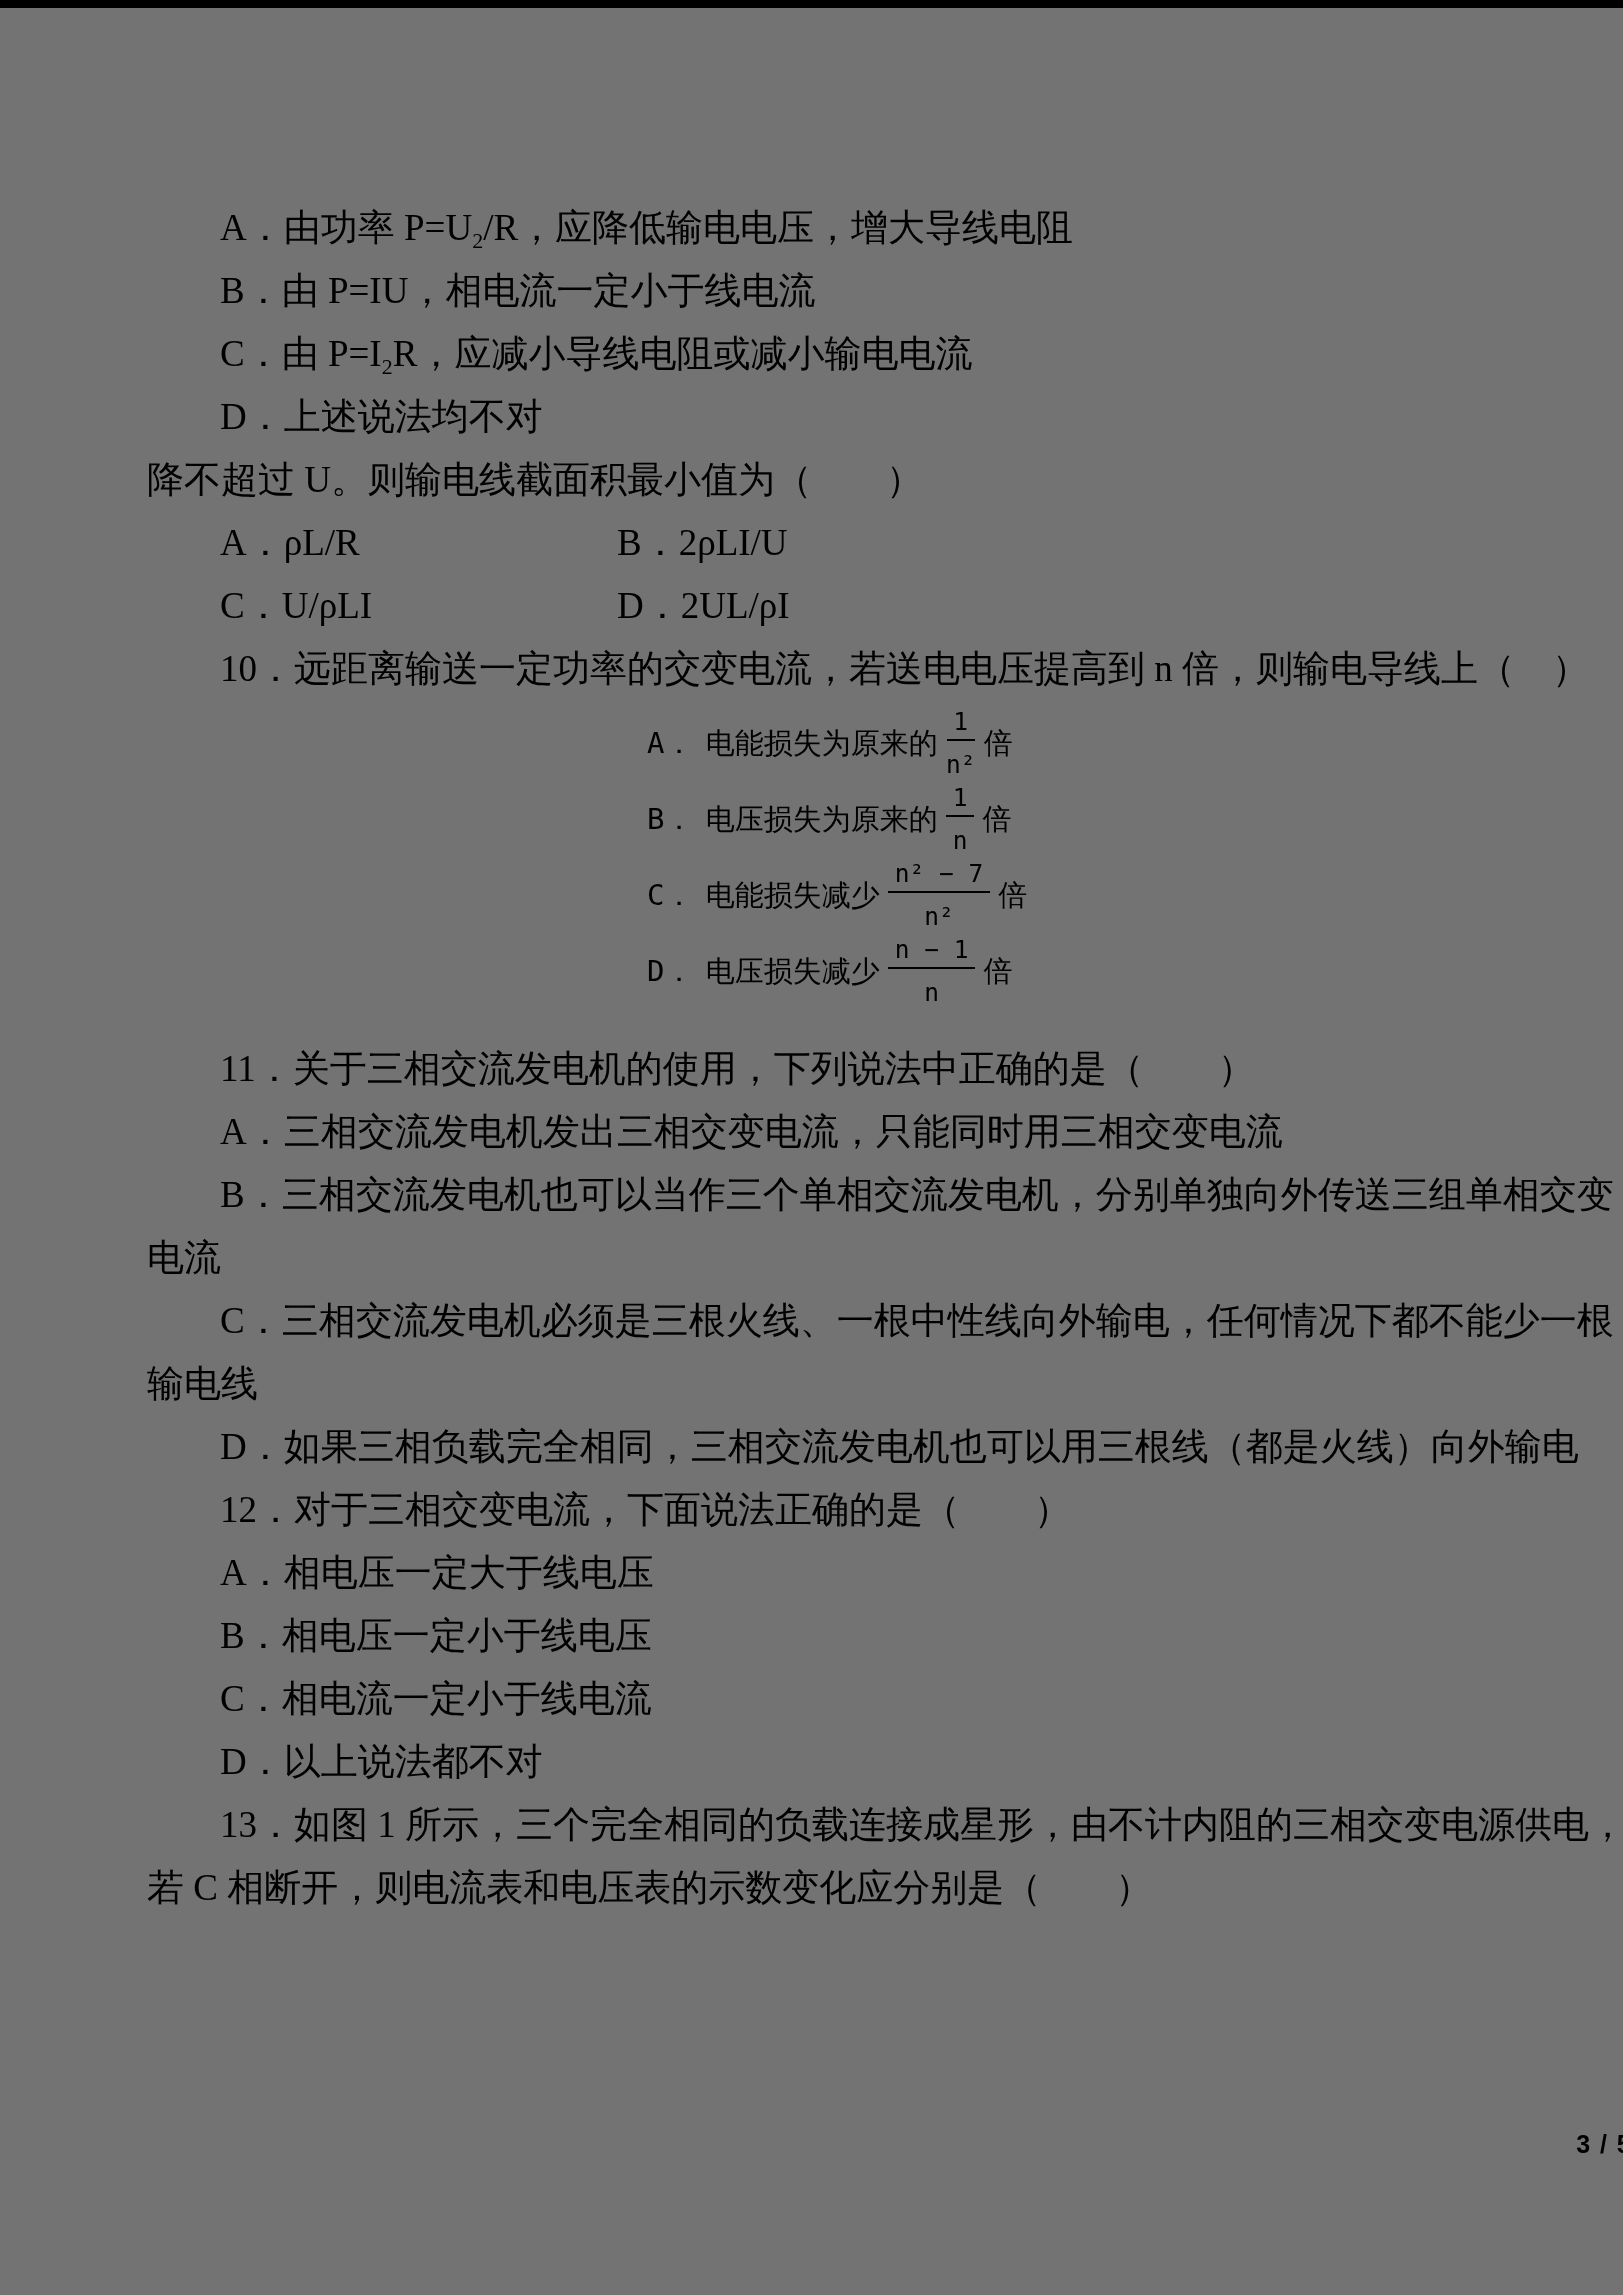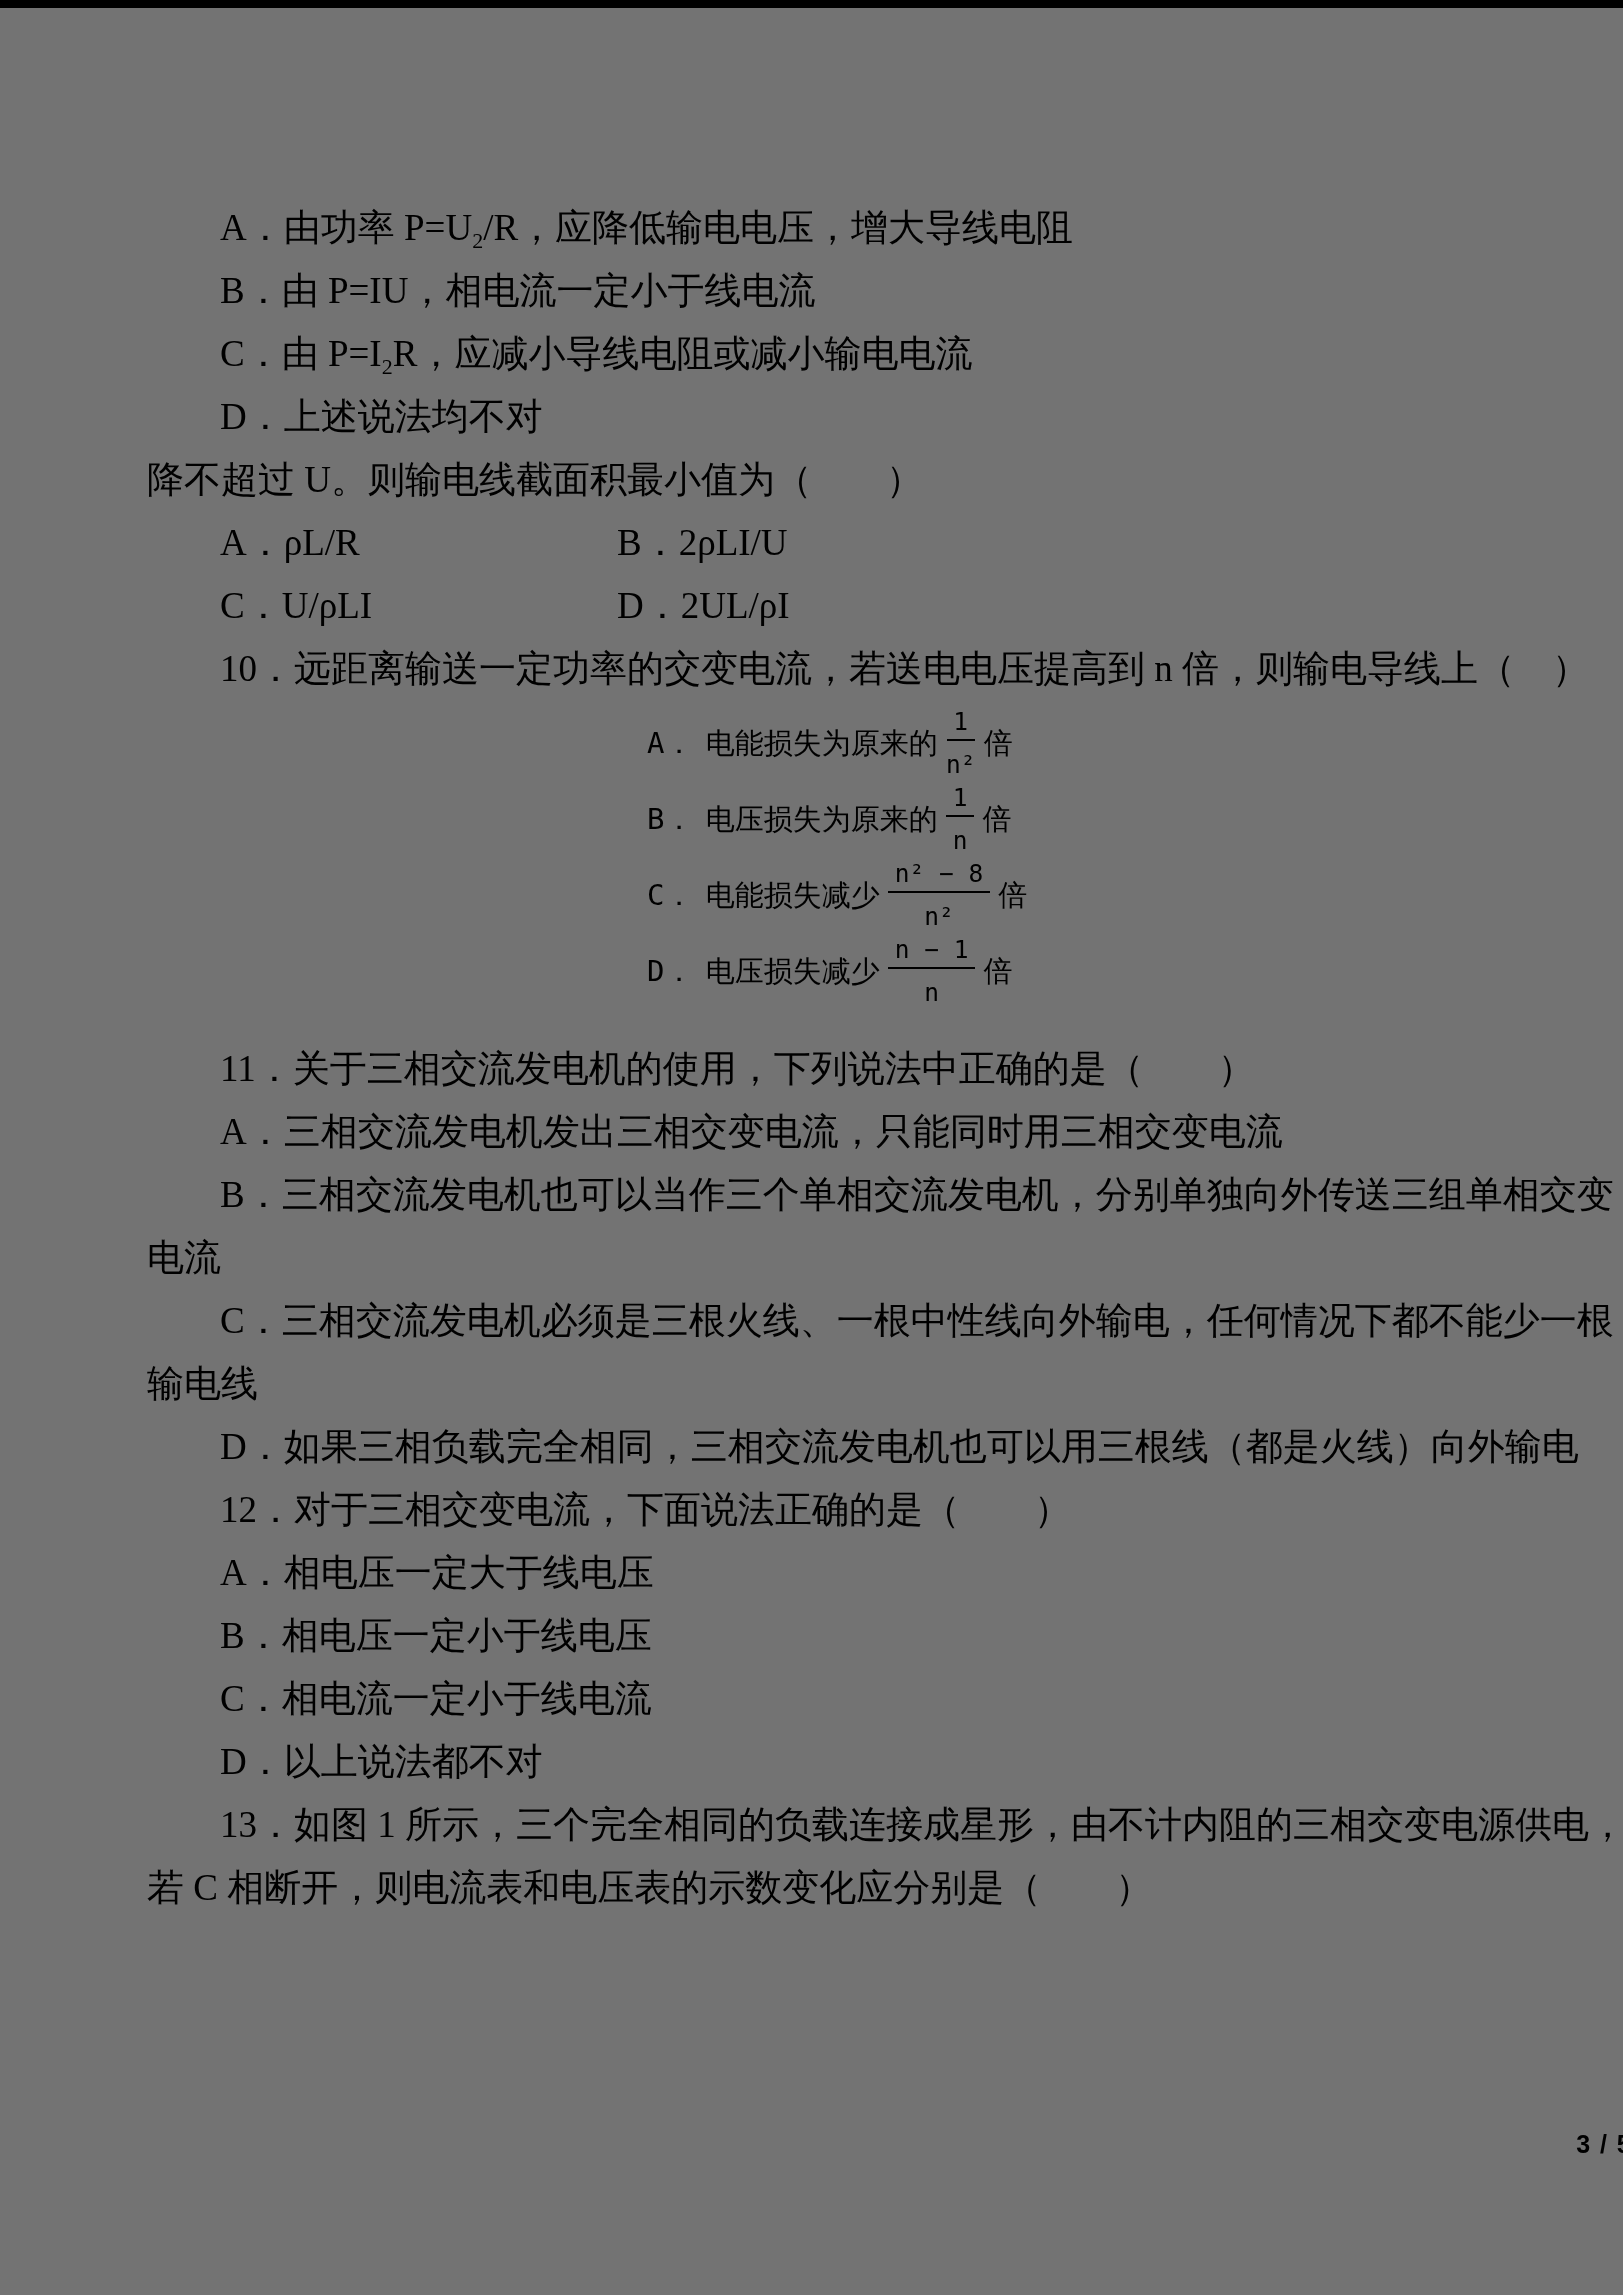"n² − 8" span.num { text: 8 -> 7 }
